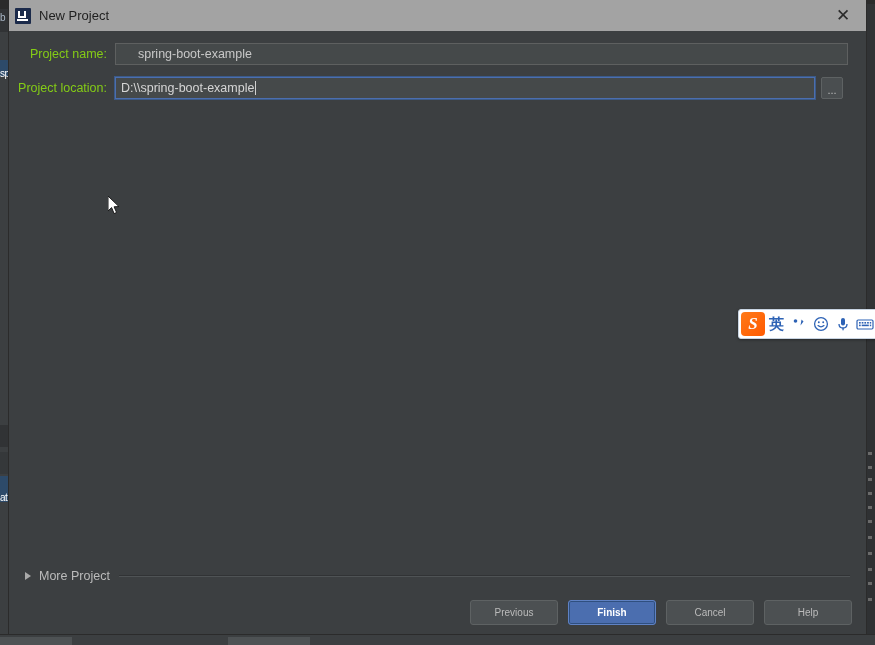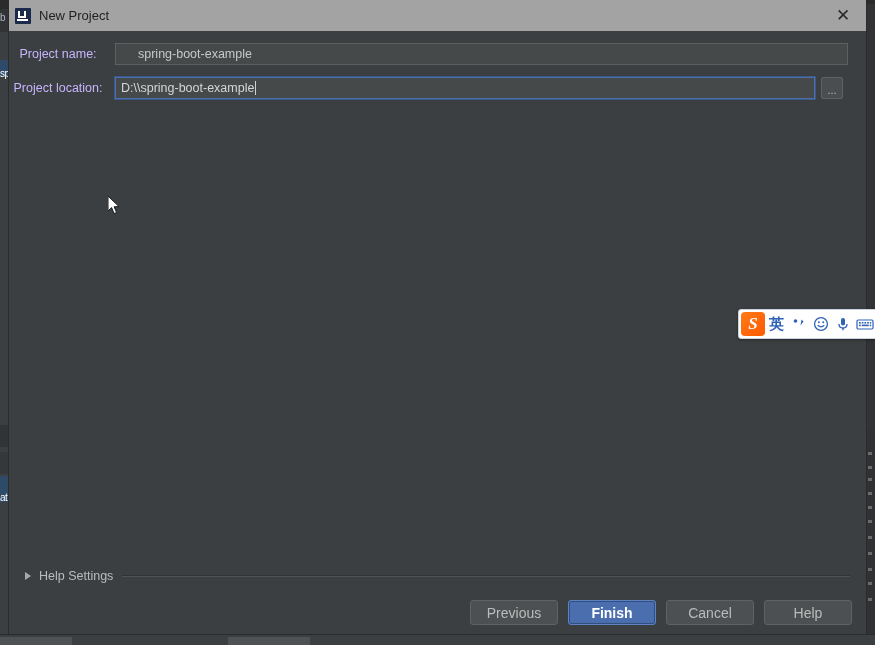"Project name:" .field-label { color: #c4b5fd -> #84cc16; text-align: center -> right }
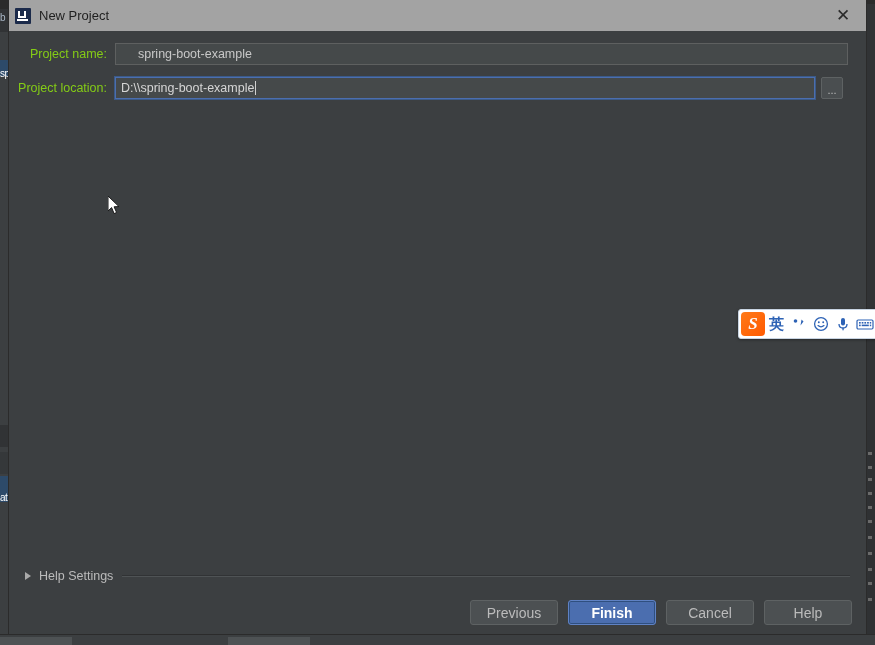"Help Settings" div.more-label { text: Help Settings -> More Project }
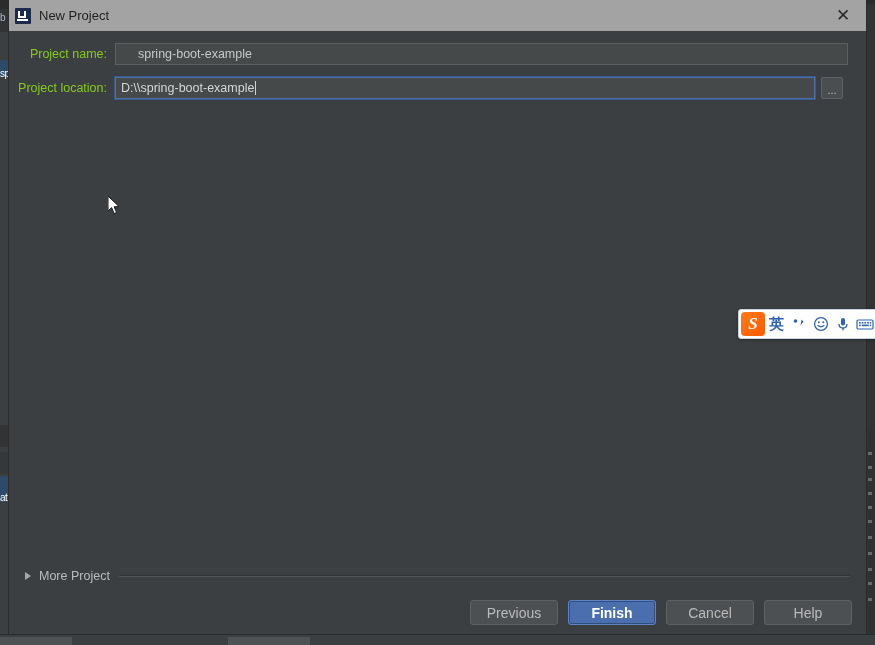"Previous" .btn { font-size: 14px -> 10px }
